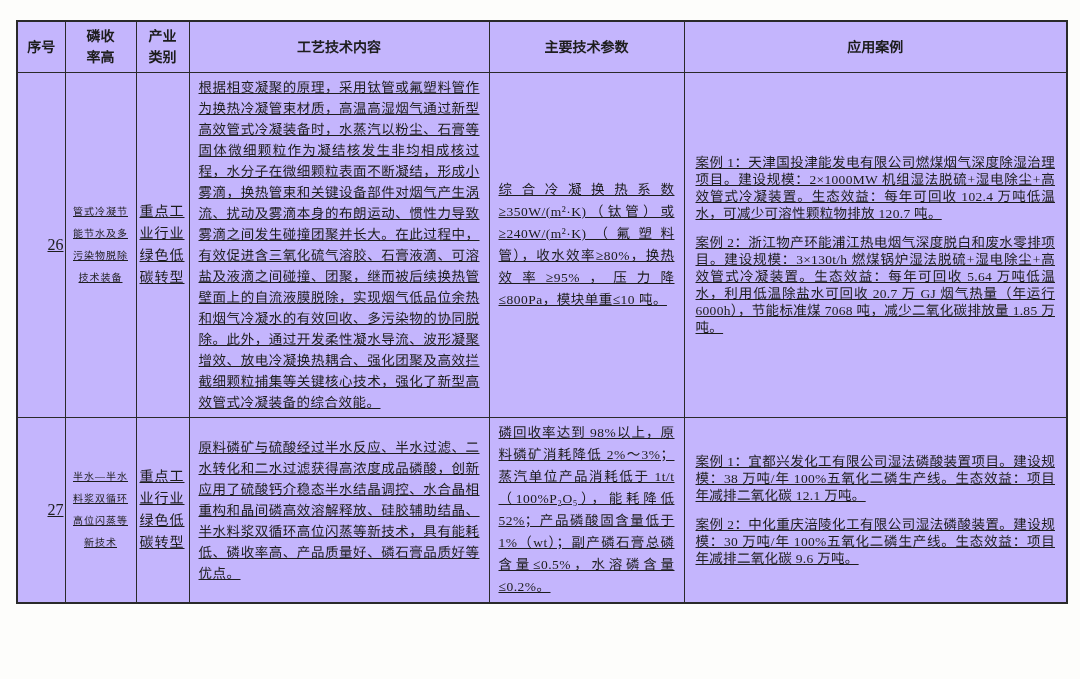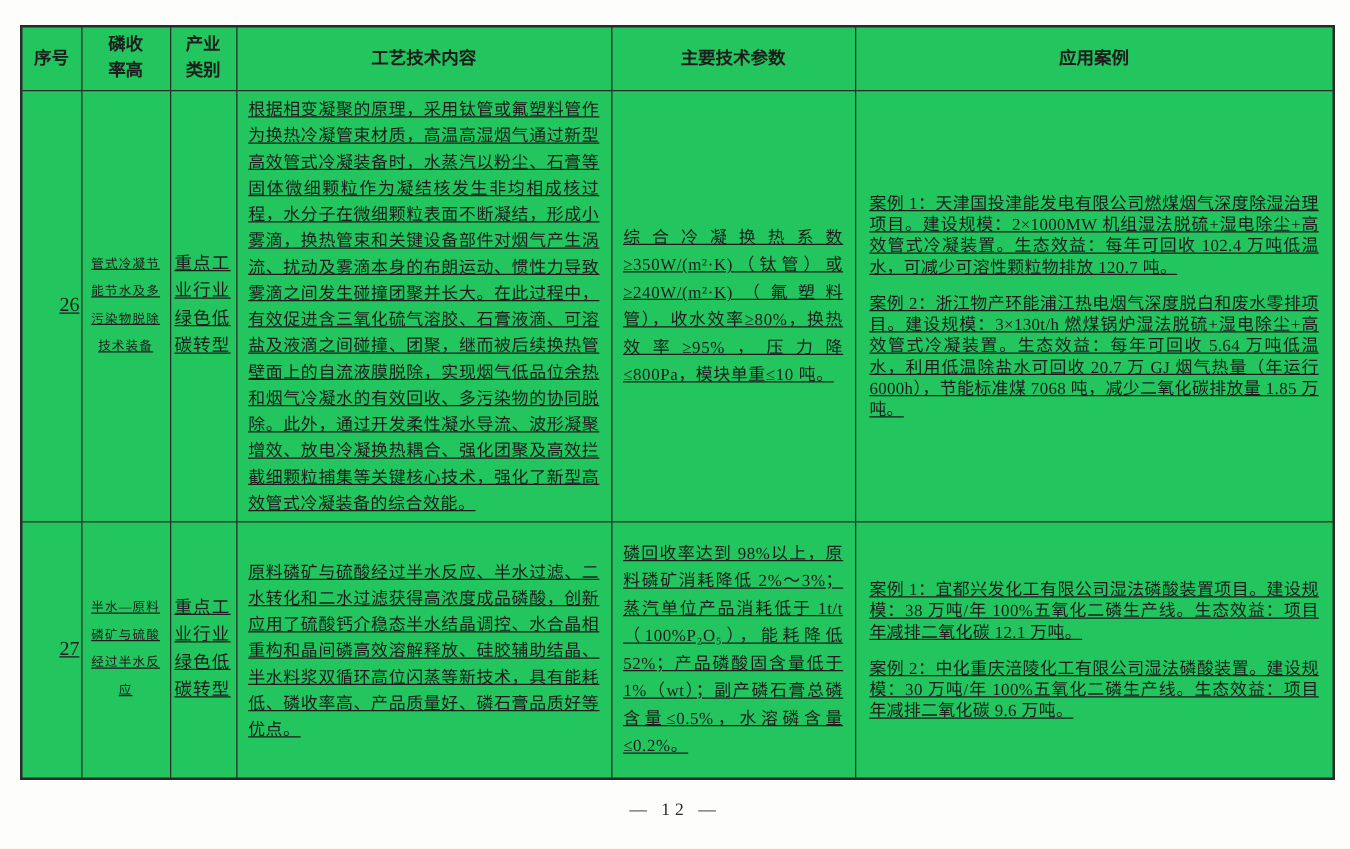"序号" table.tech-table { background: #22c55e -> #c4b5fd }
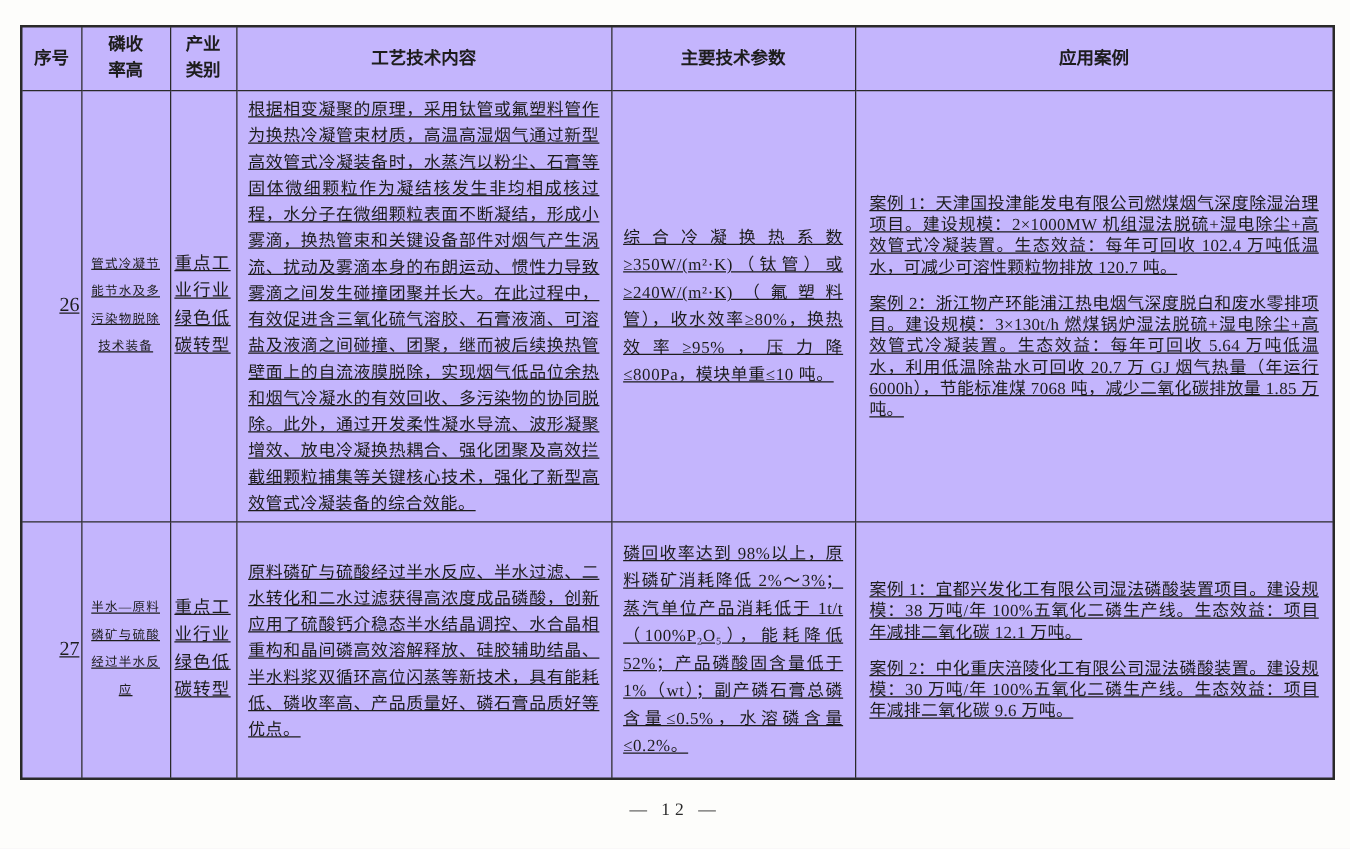"综合冷凝换热系数≥350W/(m²·K)（钛管）或≥240W/(m²·K)（氟塑" td.cell-params { padding: 14px 9px -> 4px 9px }
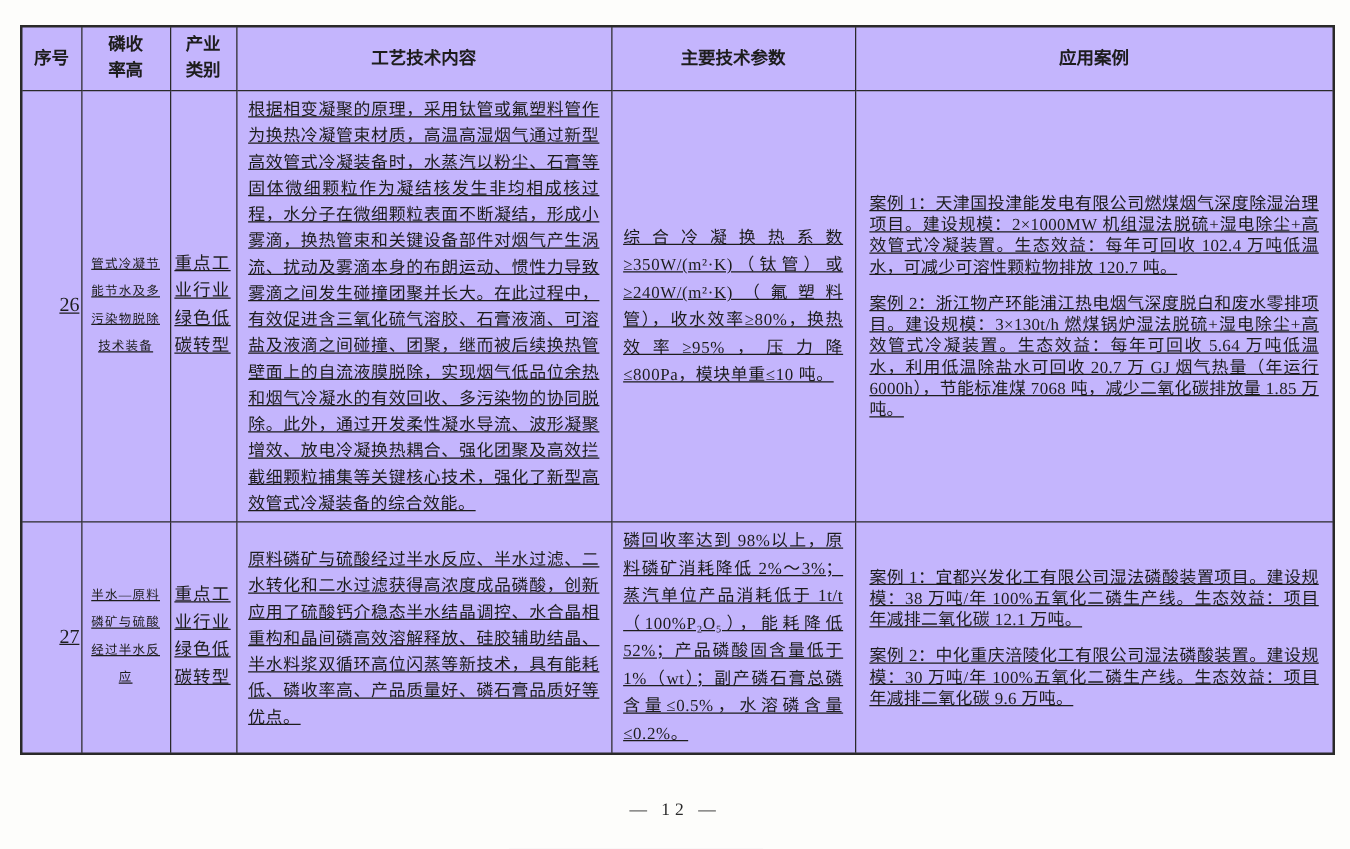"半水—原料磷矿与硫酸经过半水反应" td.cell-name { text: 原料磷矿与硫酸经过半水反应 -> 半水料浆双循环高位闪蒸等新技术 }
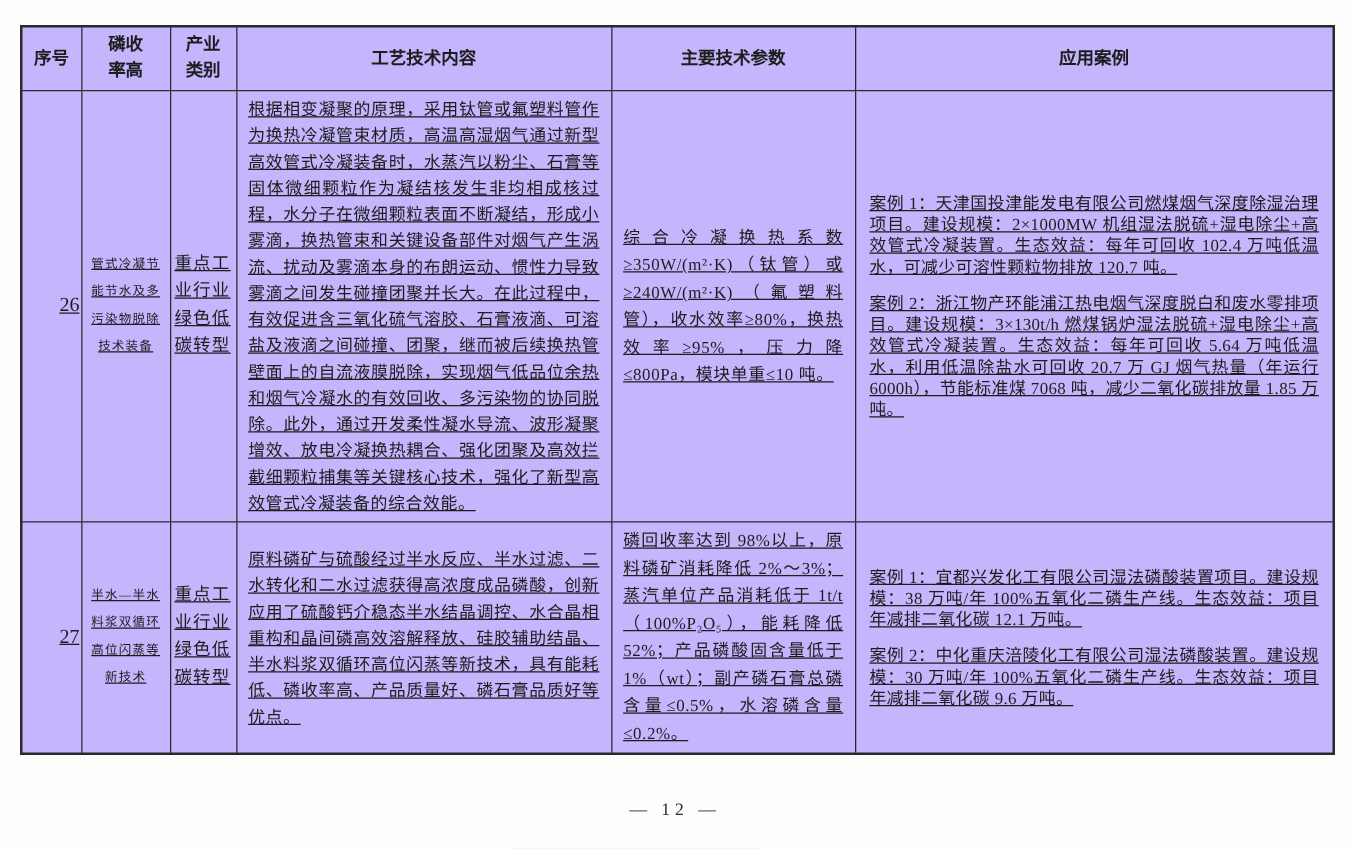"— 12 —" div.page-footer { html: <div>— 12 —</div> -> none }
